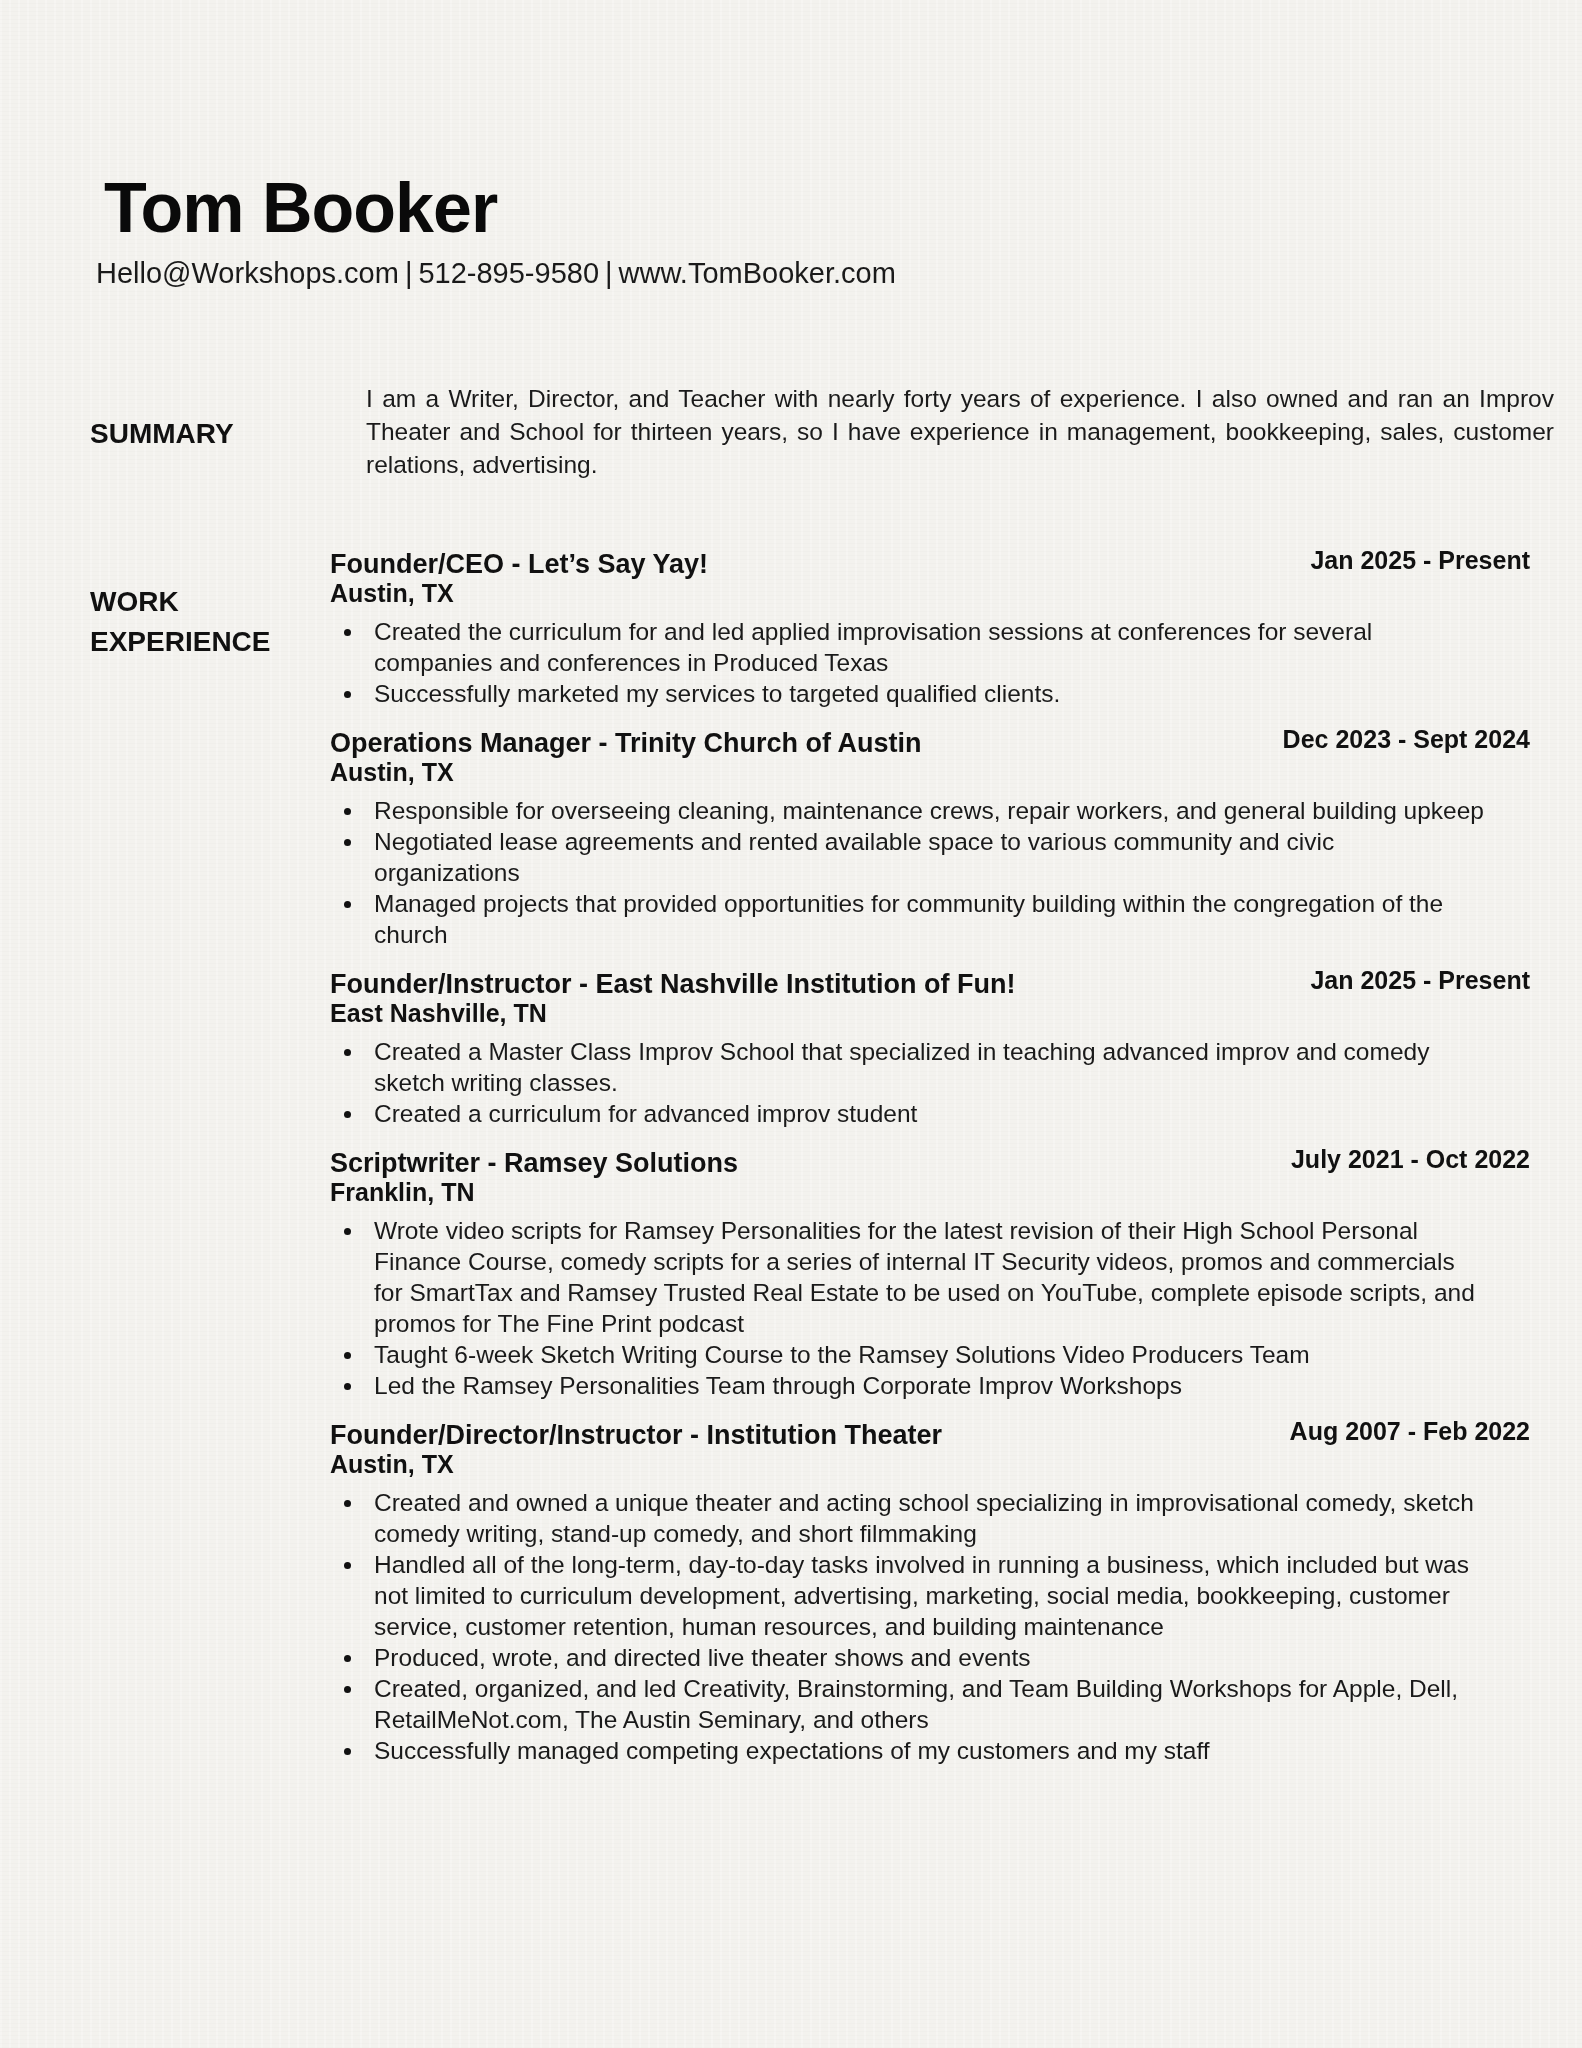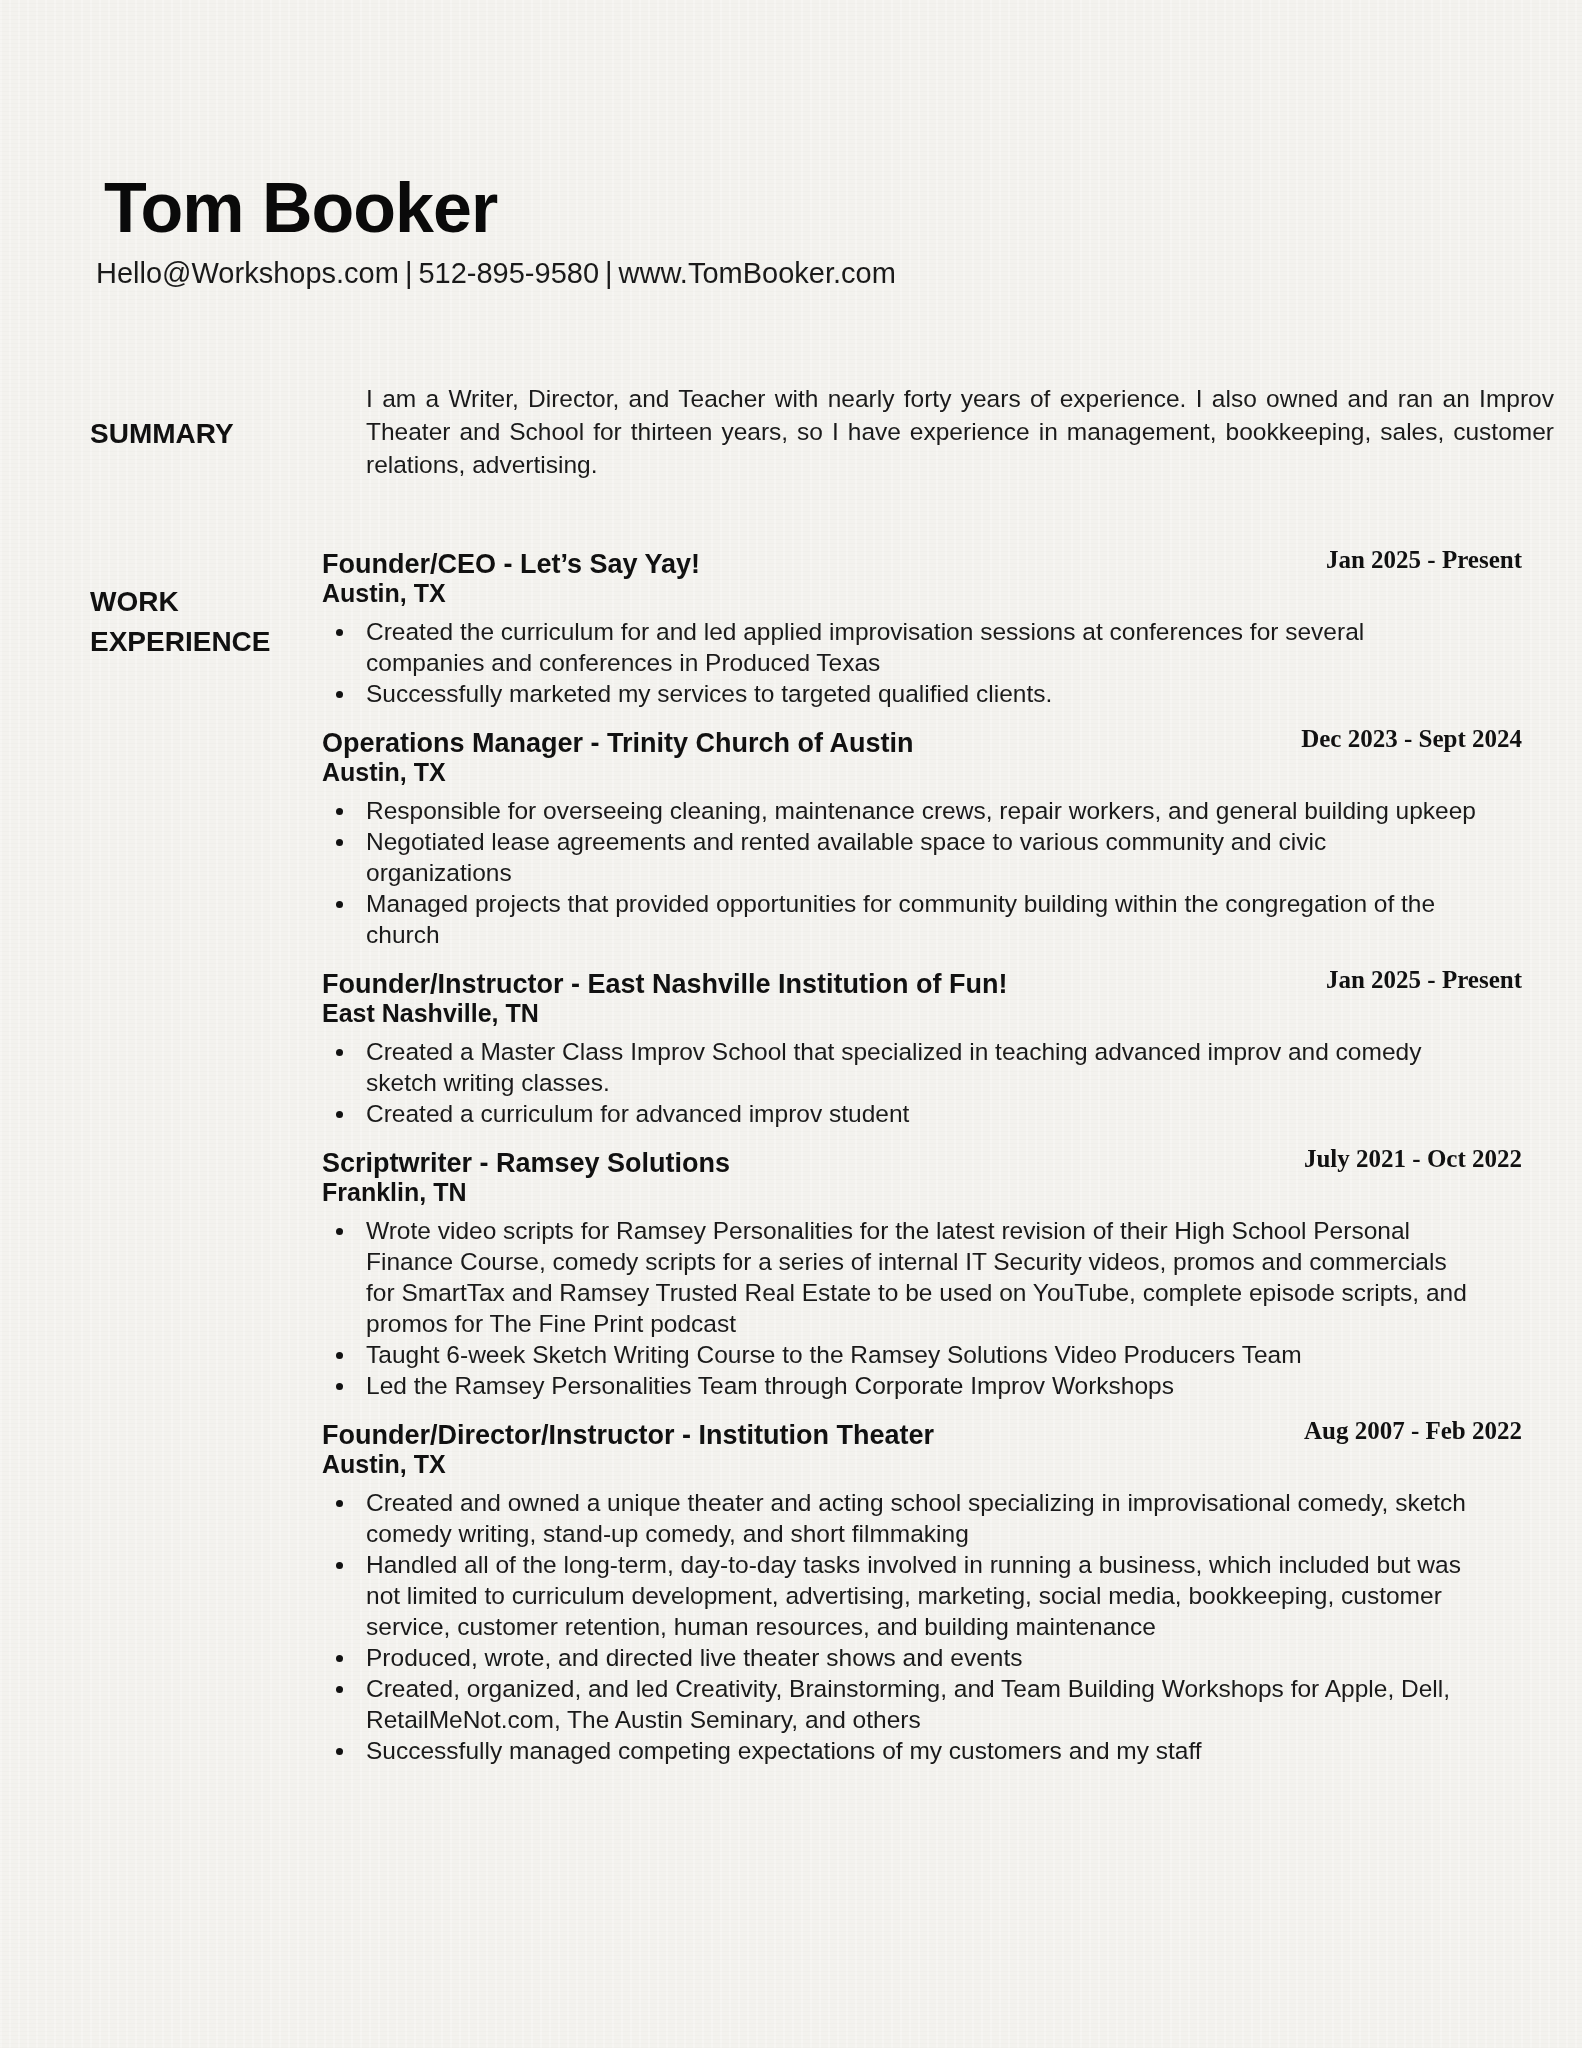"Founder/CEO - Let’s Say Yay!" .jobs { left: 232px -> 240px }
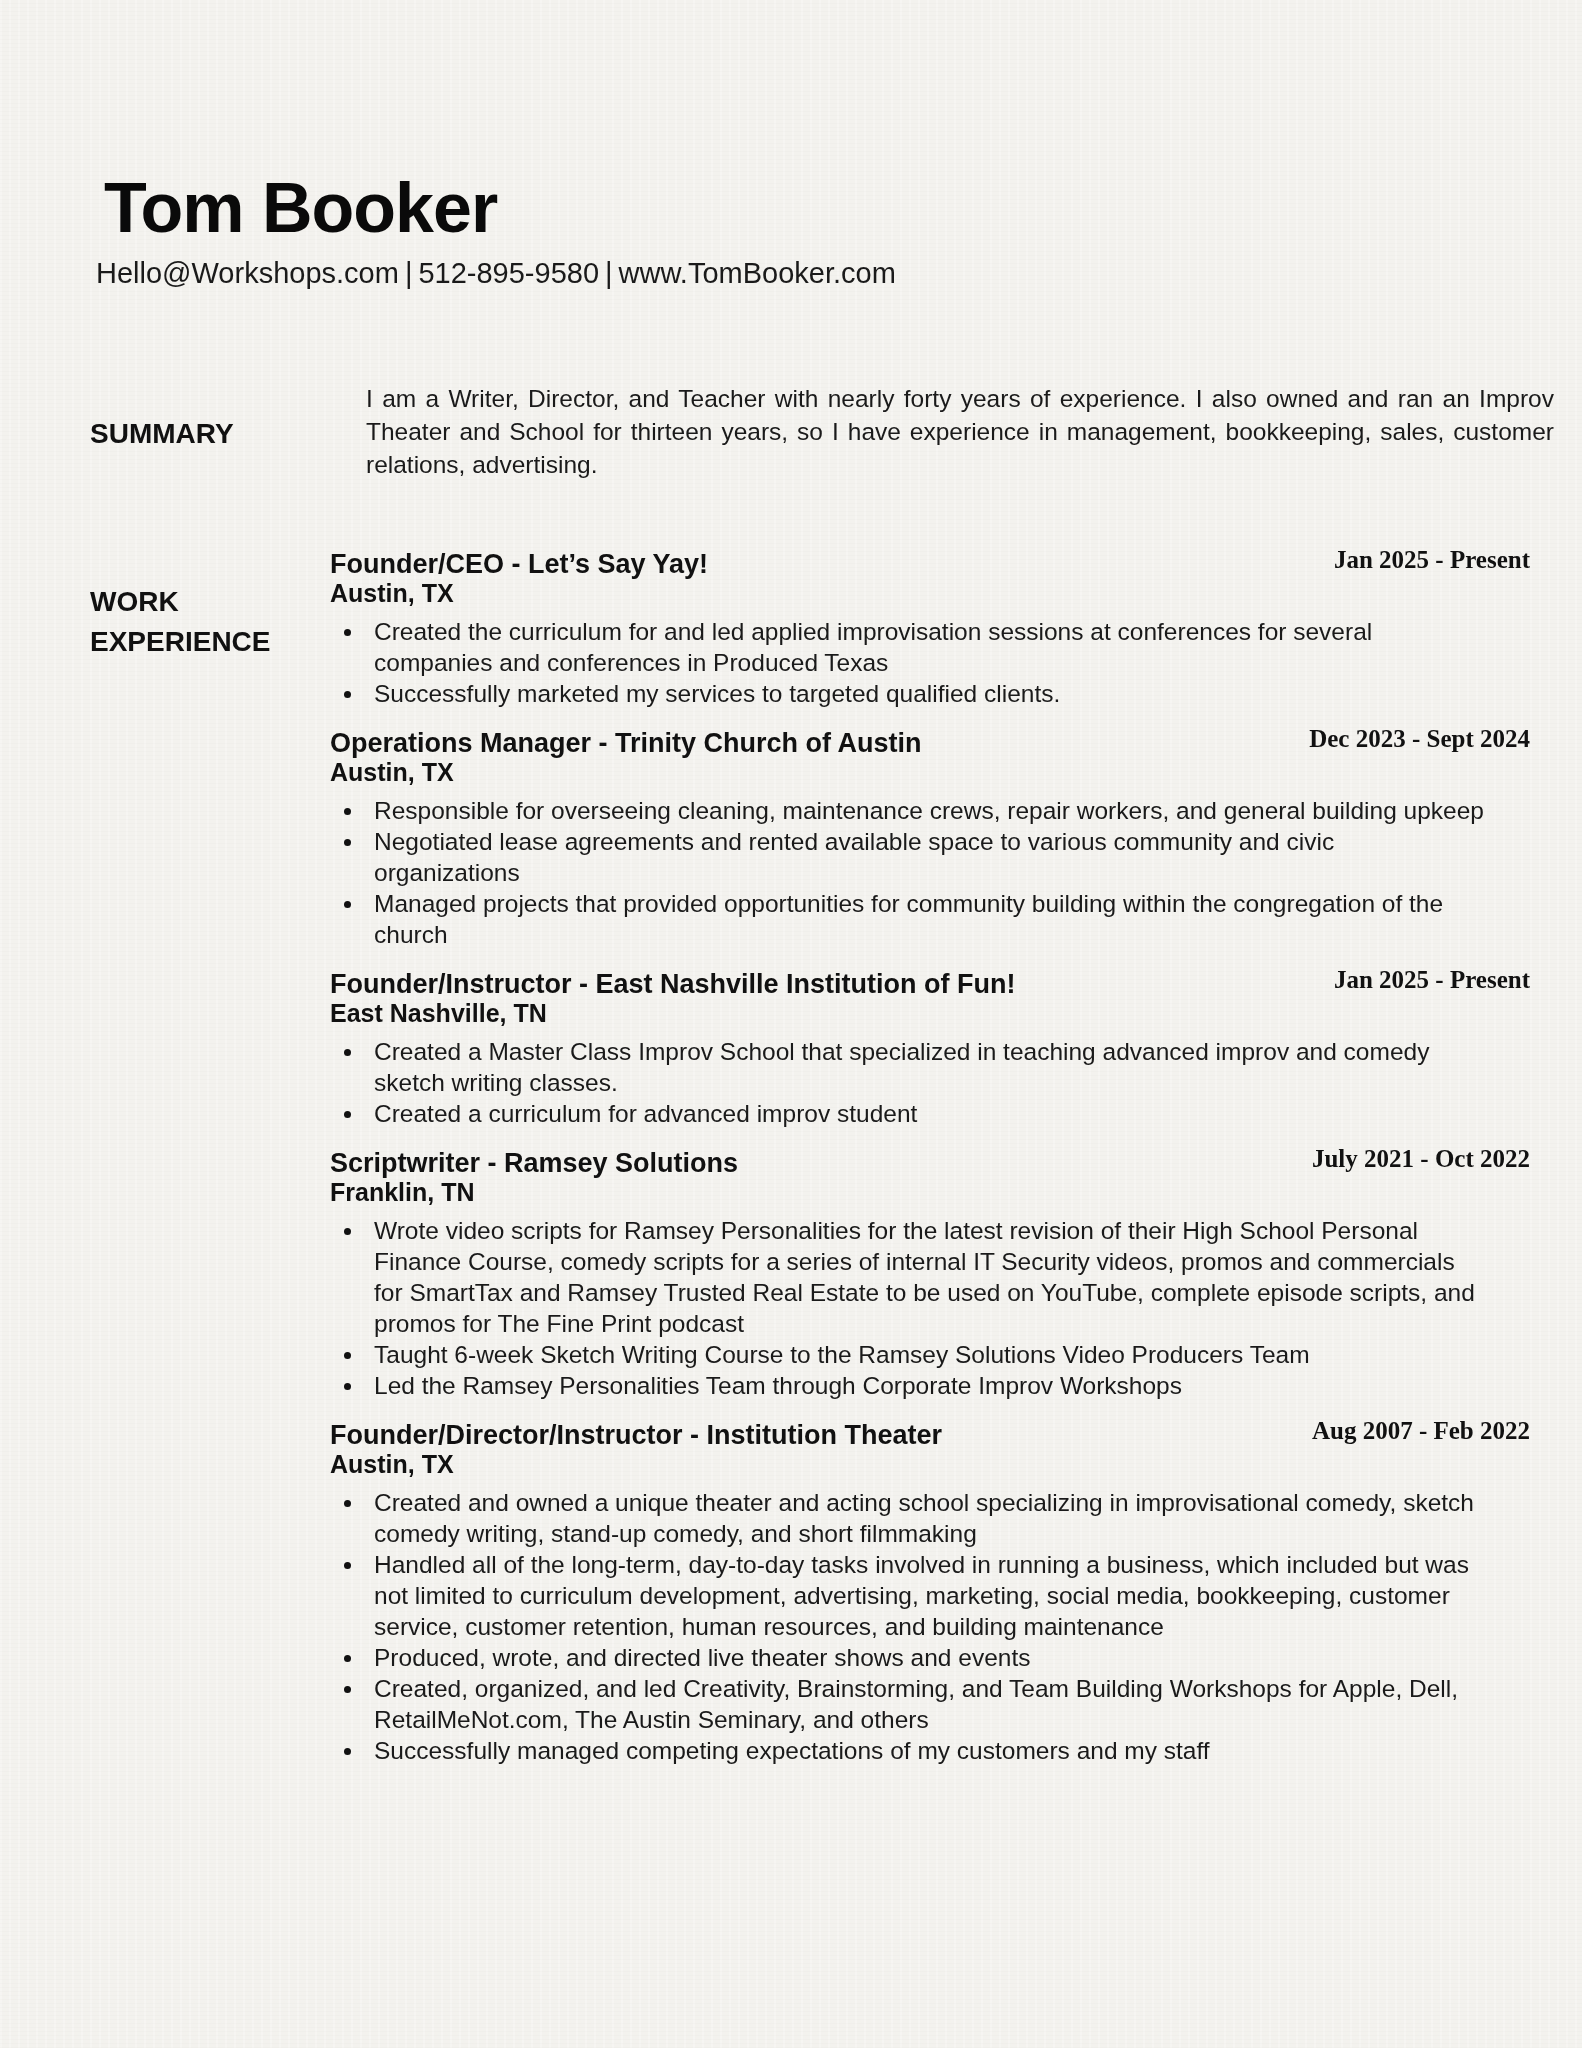"Jan 2025 - Present" .job-dates { font-family: Liberation Serif, serif -> none }
